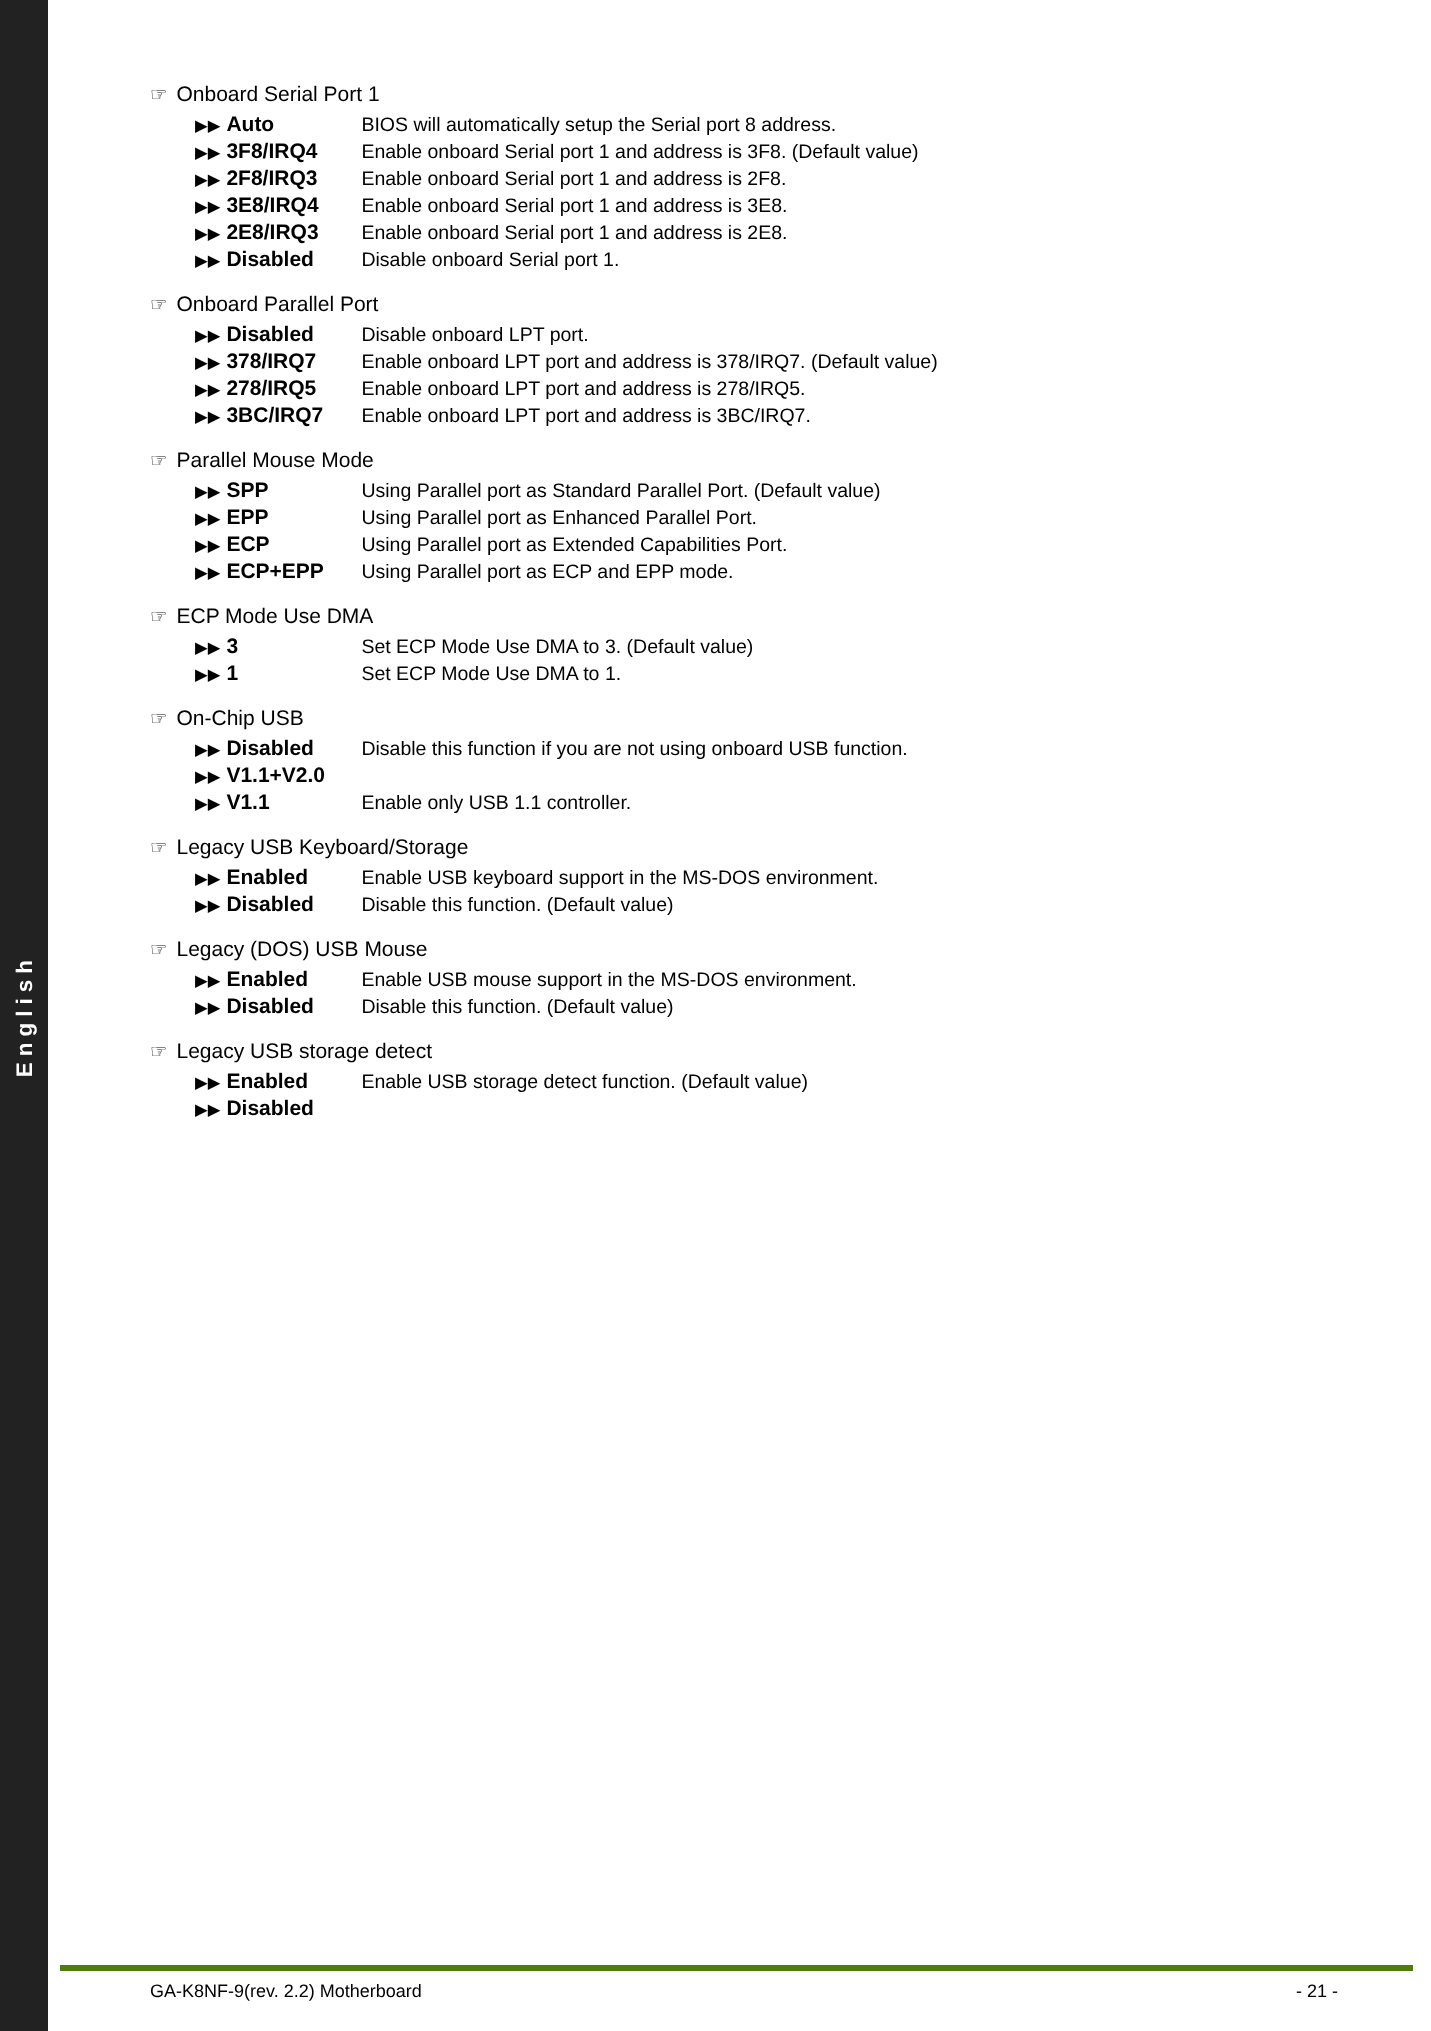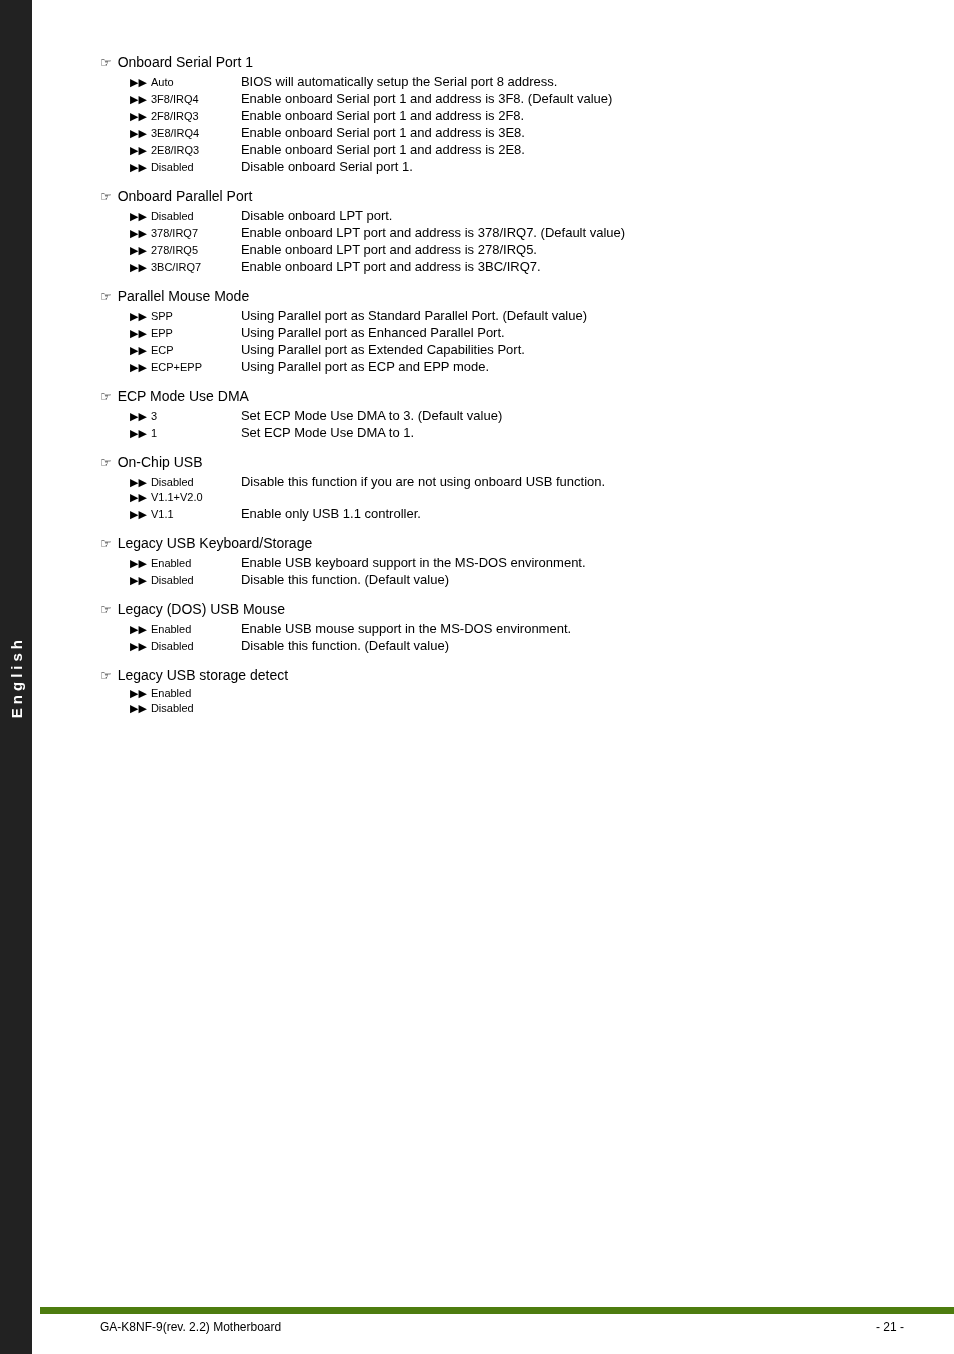"Auto" .item-key { font-size: 11px -> 14px; font-weight: none -> bold }
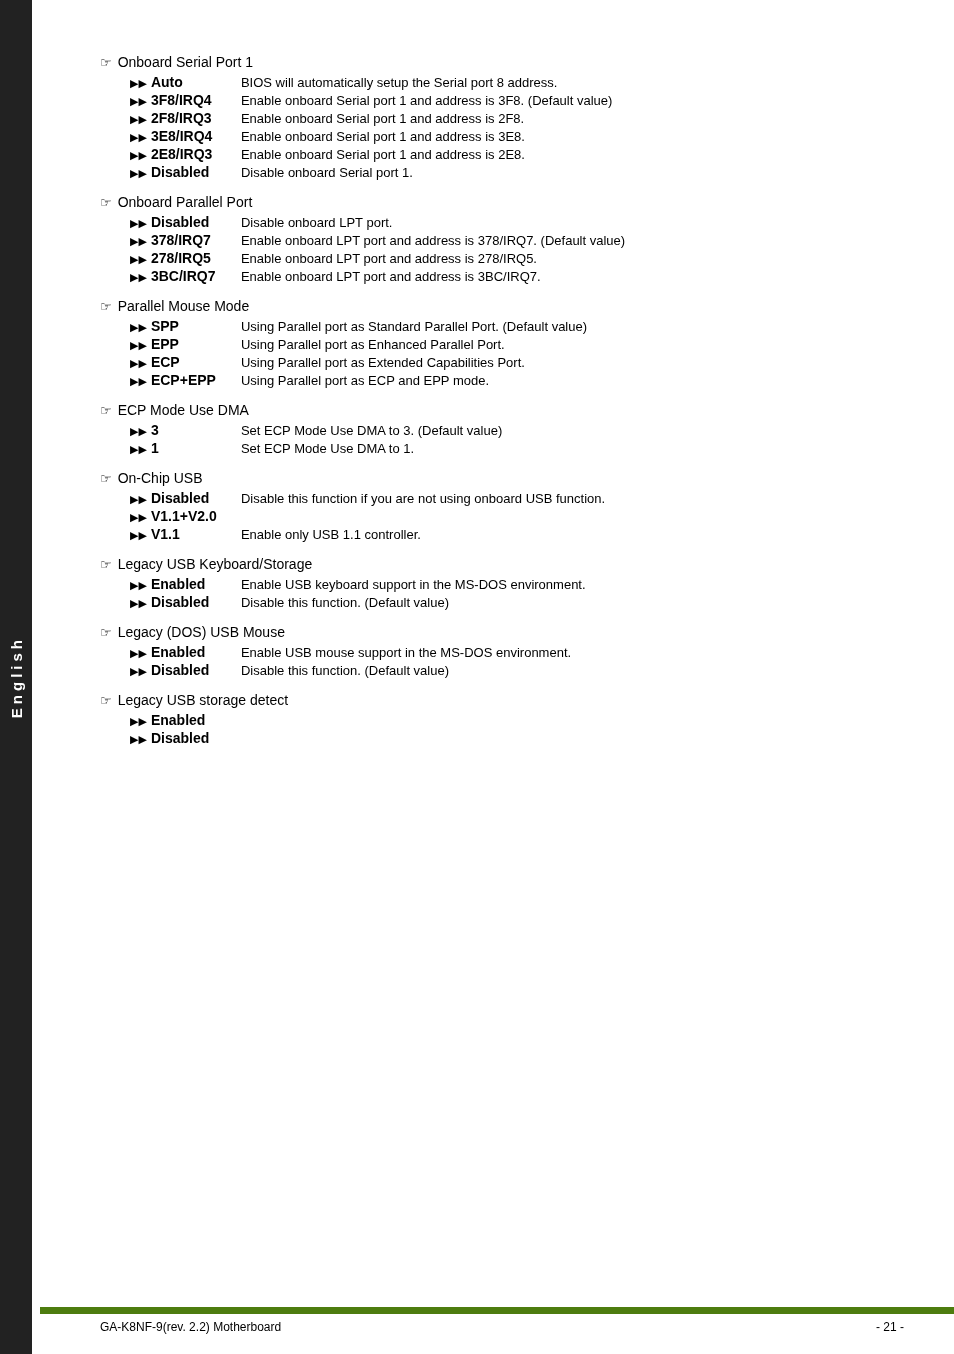"Enable USB storage detect function." span.item-desc { html: none -> <span>Enable USB storage detect function. (Default value)</span> }
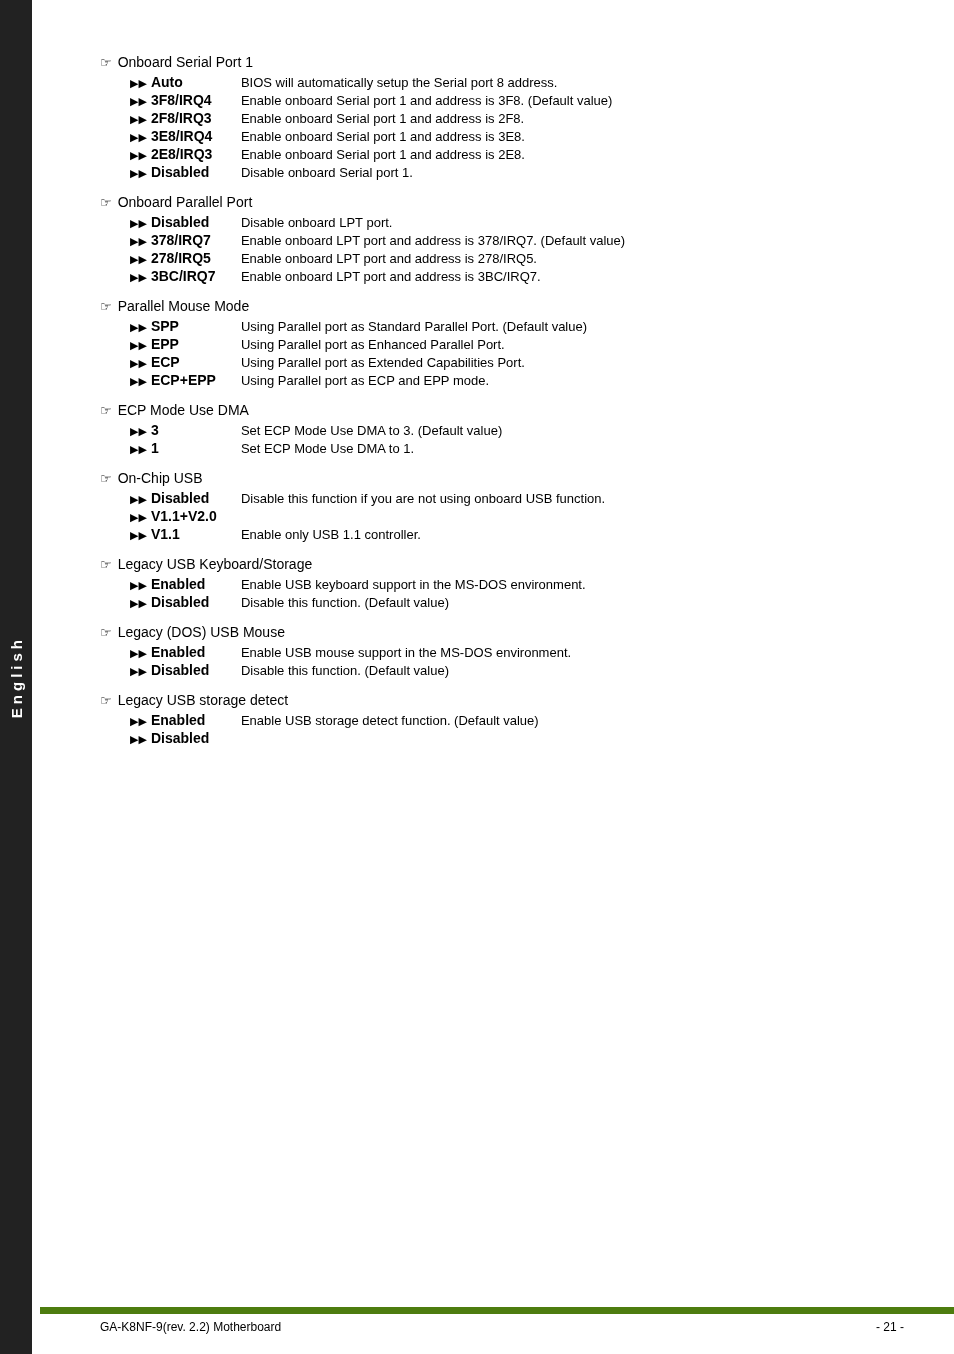"GA-K8NF-9(rev. 2.2) Motherboard" .footer { border-top: 7px solid #4d7c0f -> 4px solid #4d7c0f; right: 0 -> 12px }
